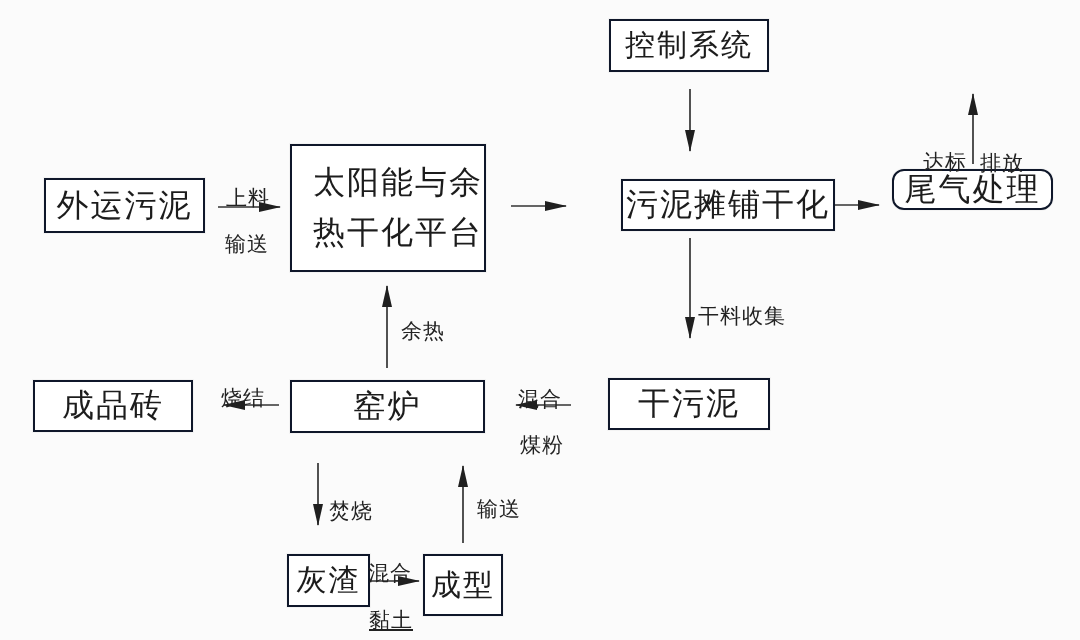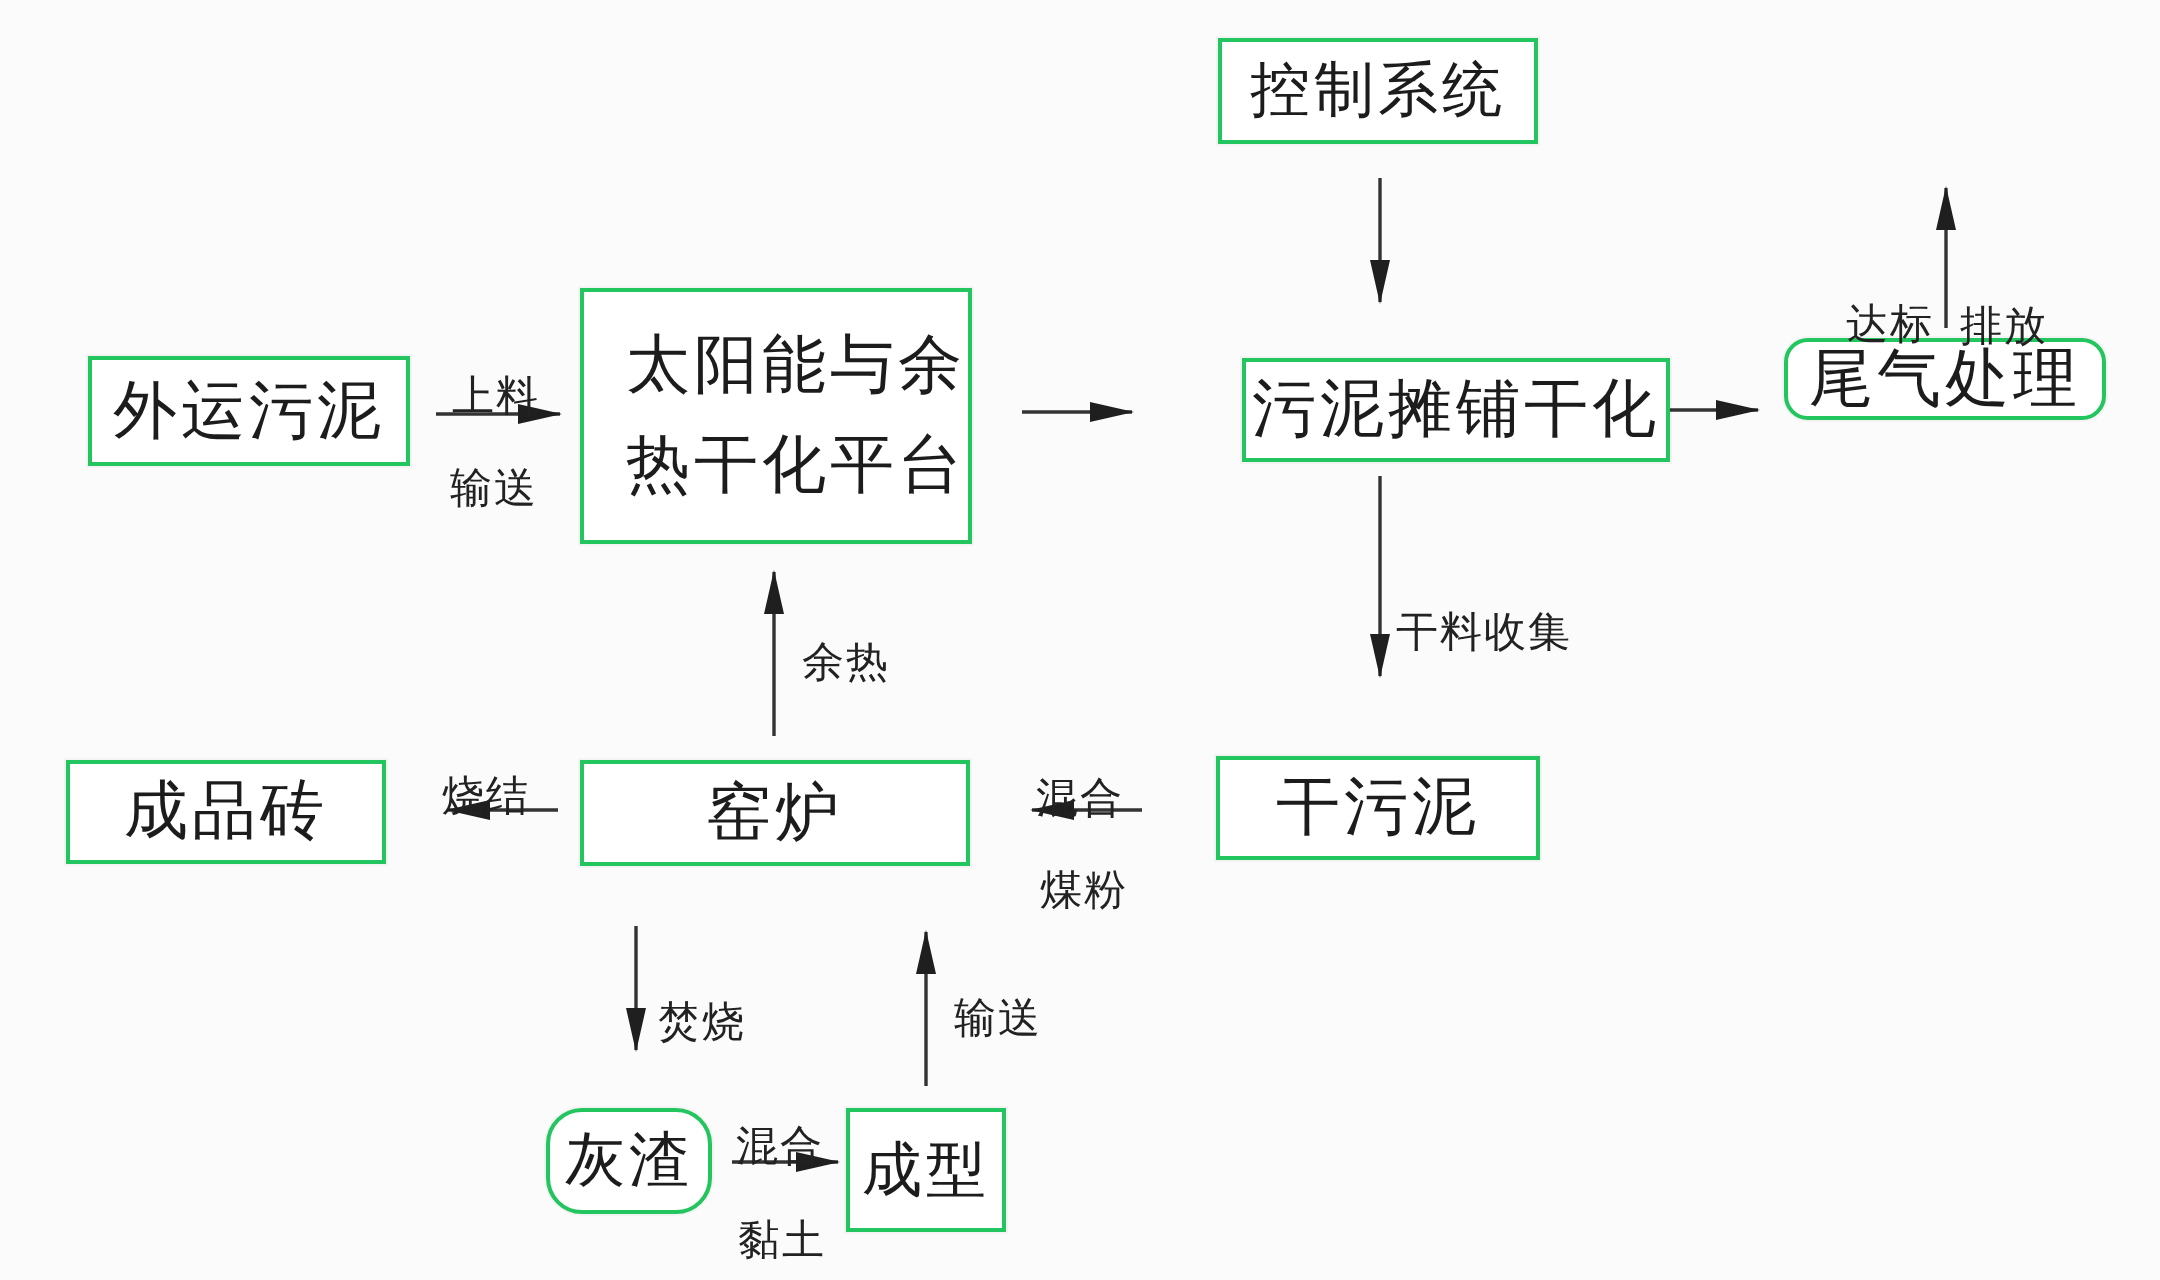"控制系统" .node { border: 2px solid #22c55e -> 2px solid #0f172a }
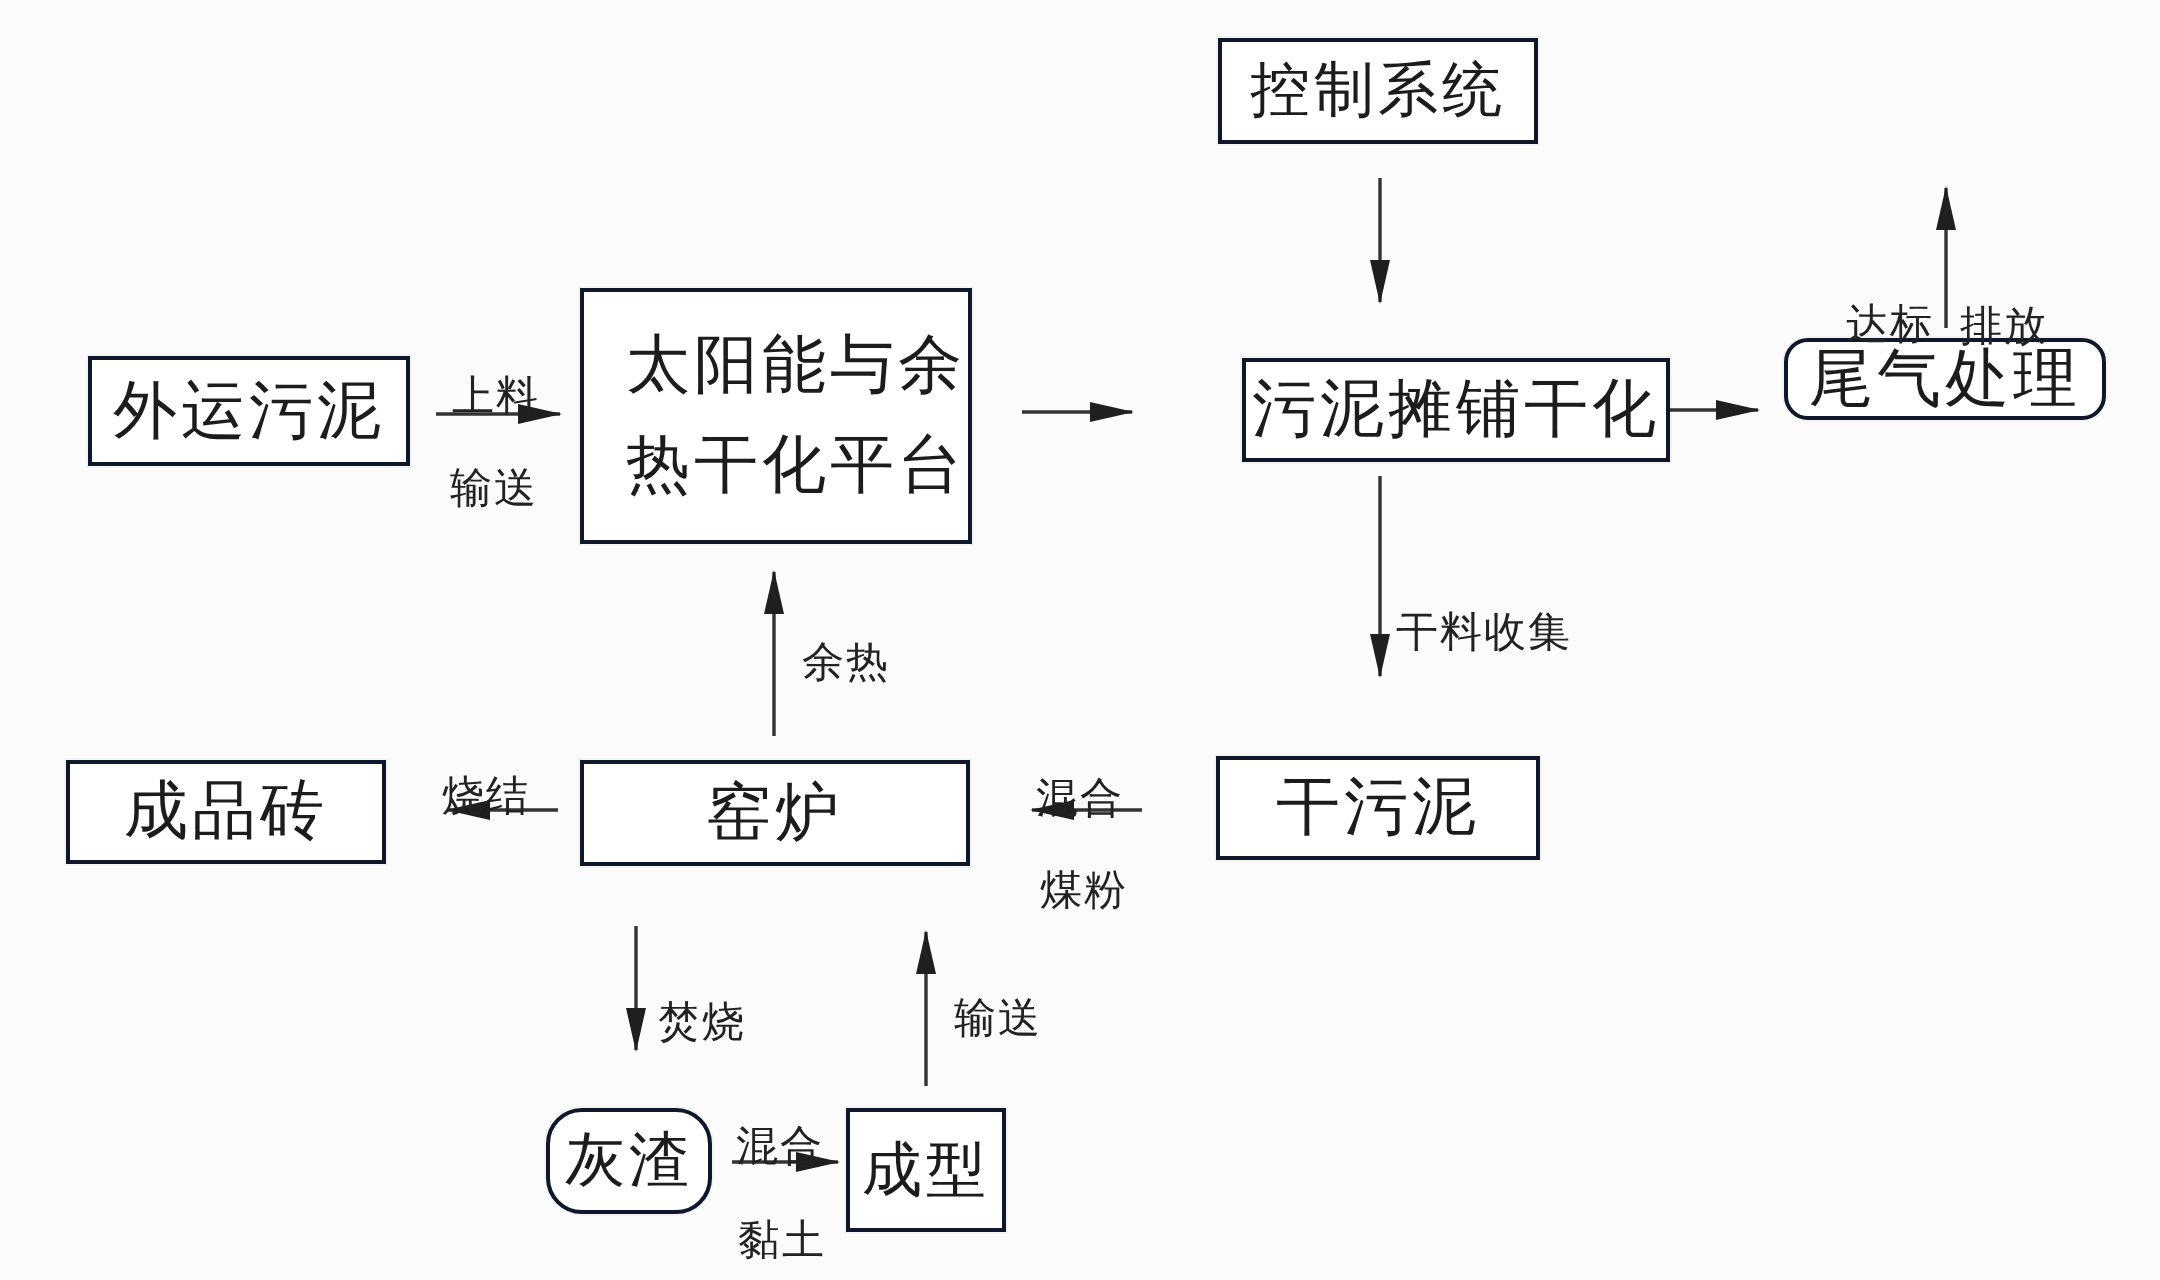"灰渣" div.node { border-radius: 18px -> none; left: 273px -> 287px }
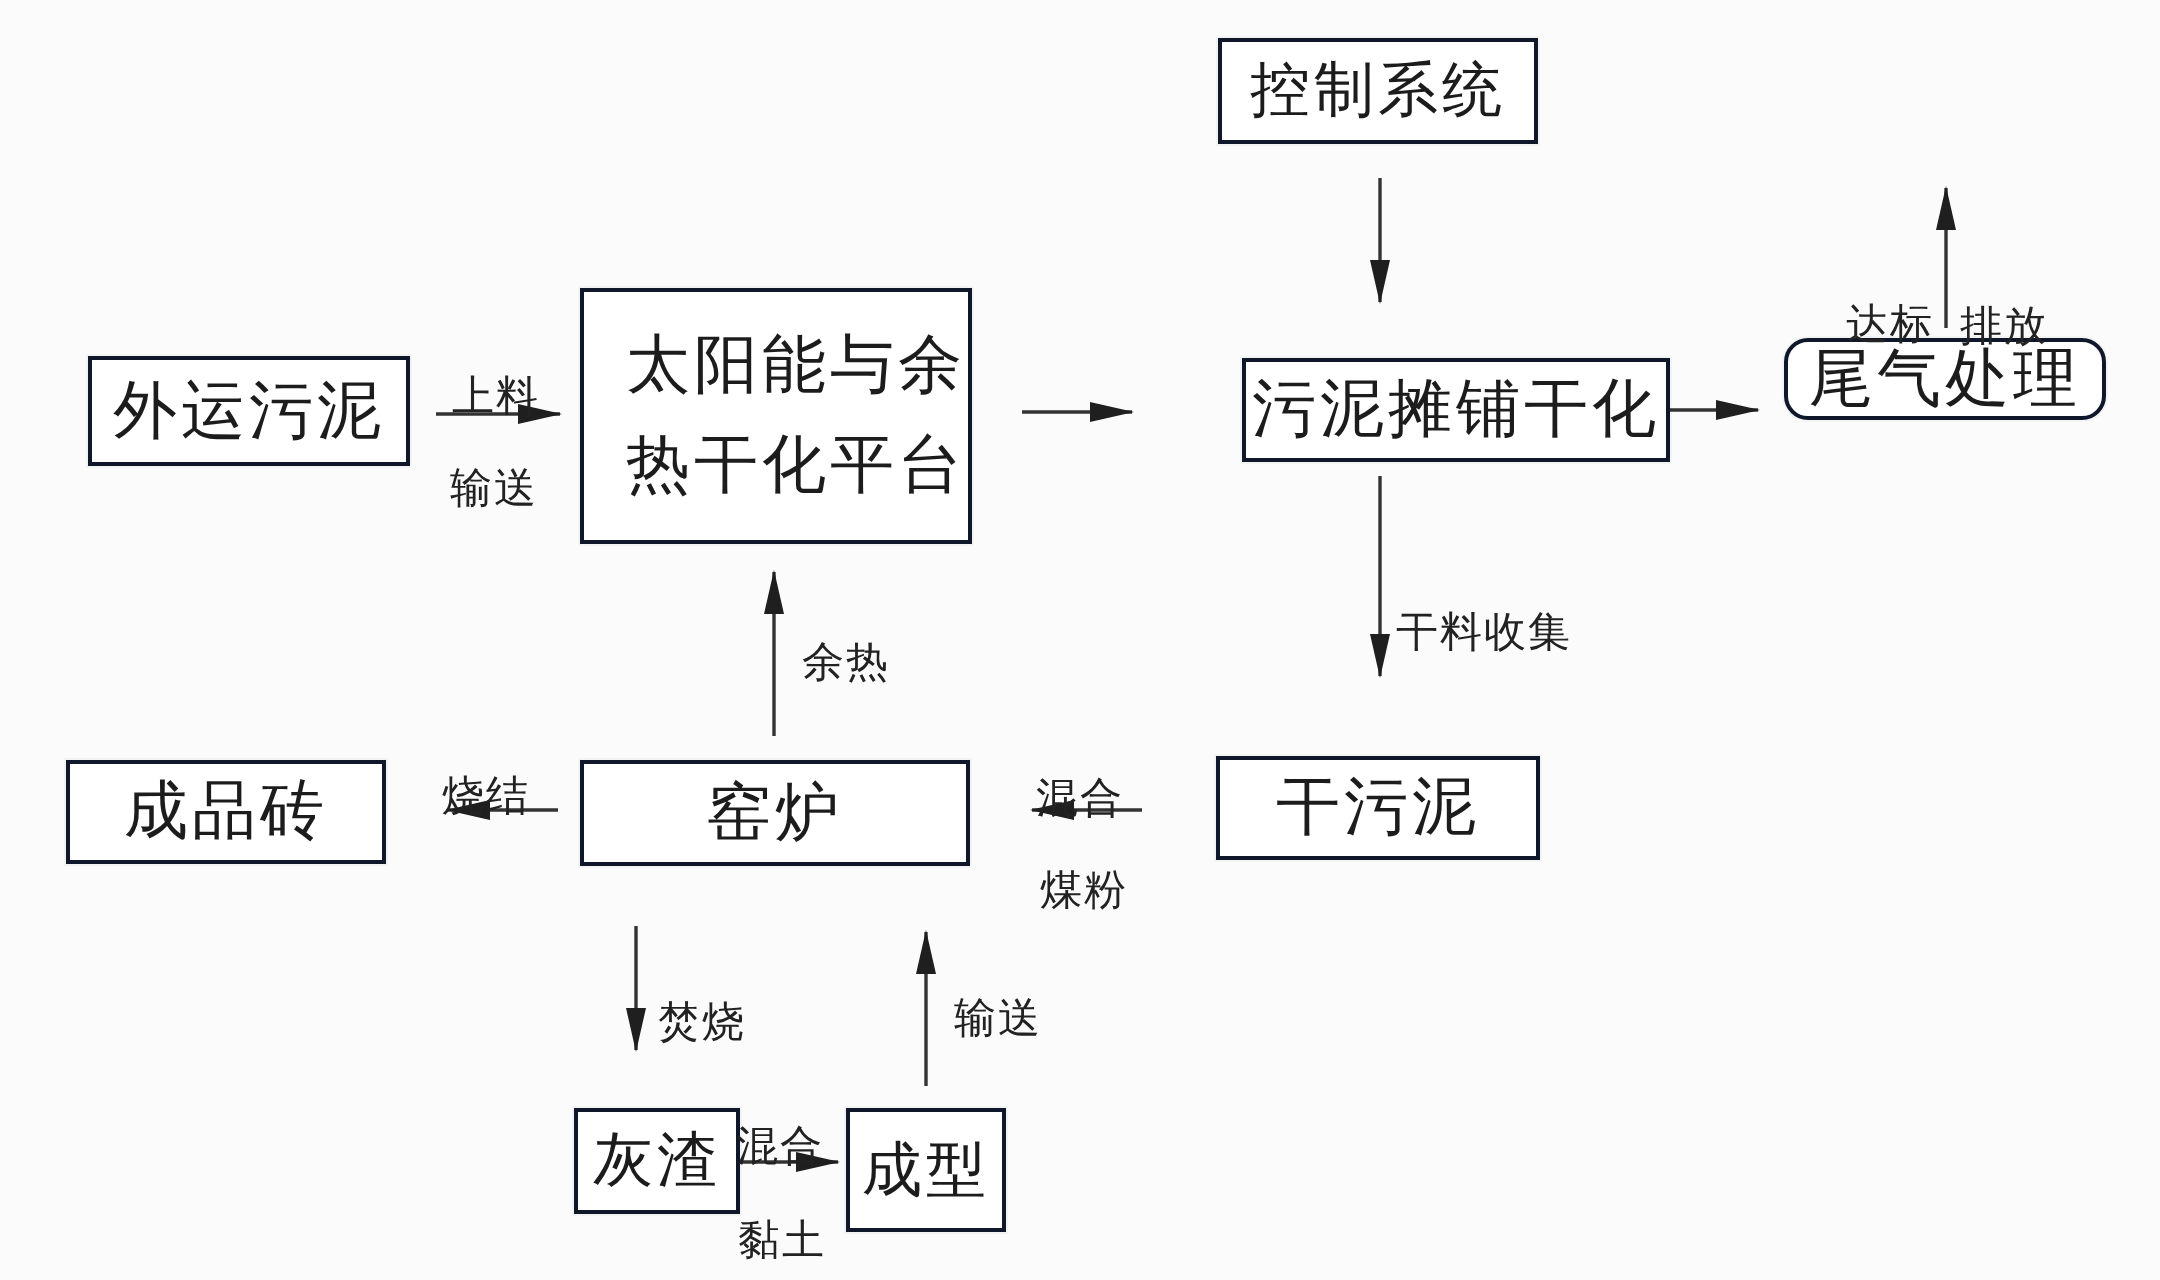"黏土" div.elabel { text-decoration: none -> underline }
